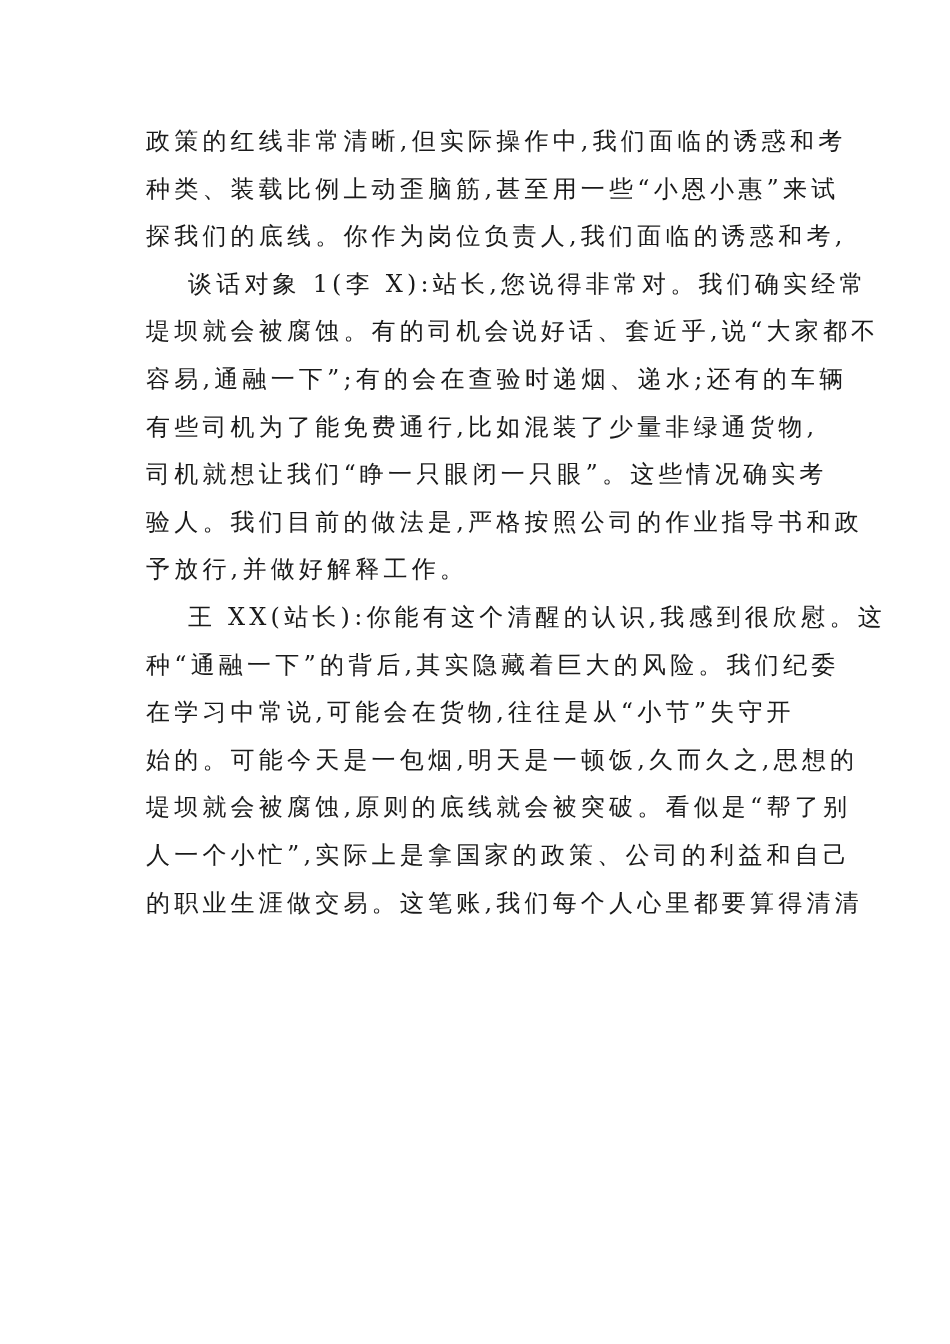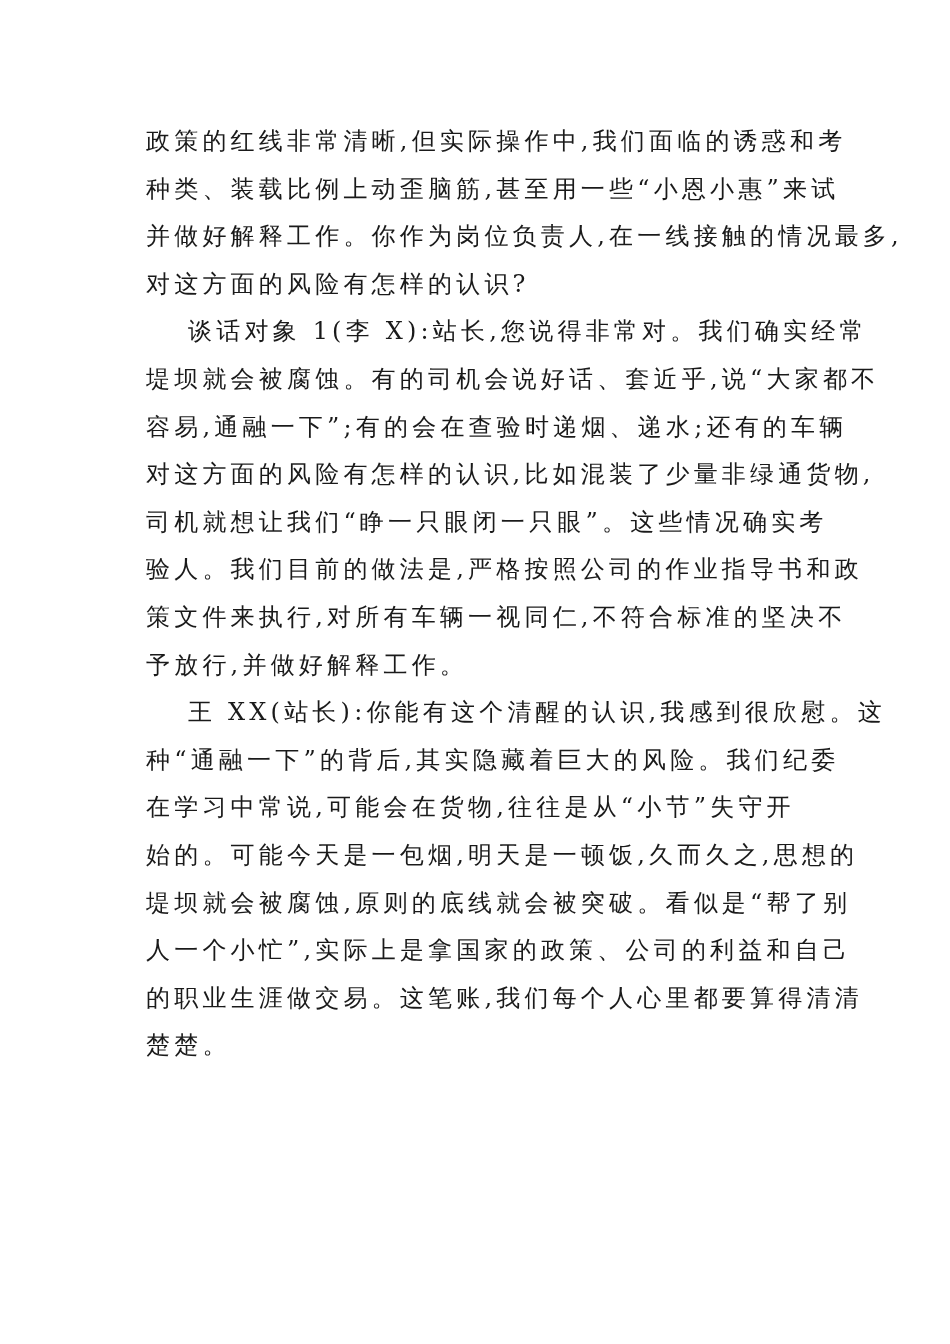"并做好解释工作。你作为岗位负责人,在一线接触的情况最多," span.line { text: 并做好解释工作。你作为岗位负责人,在一线接触的情况最多 -> 探我们的底线。你作为岗位负责人,我们面临的诱惑和考 }
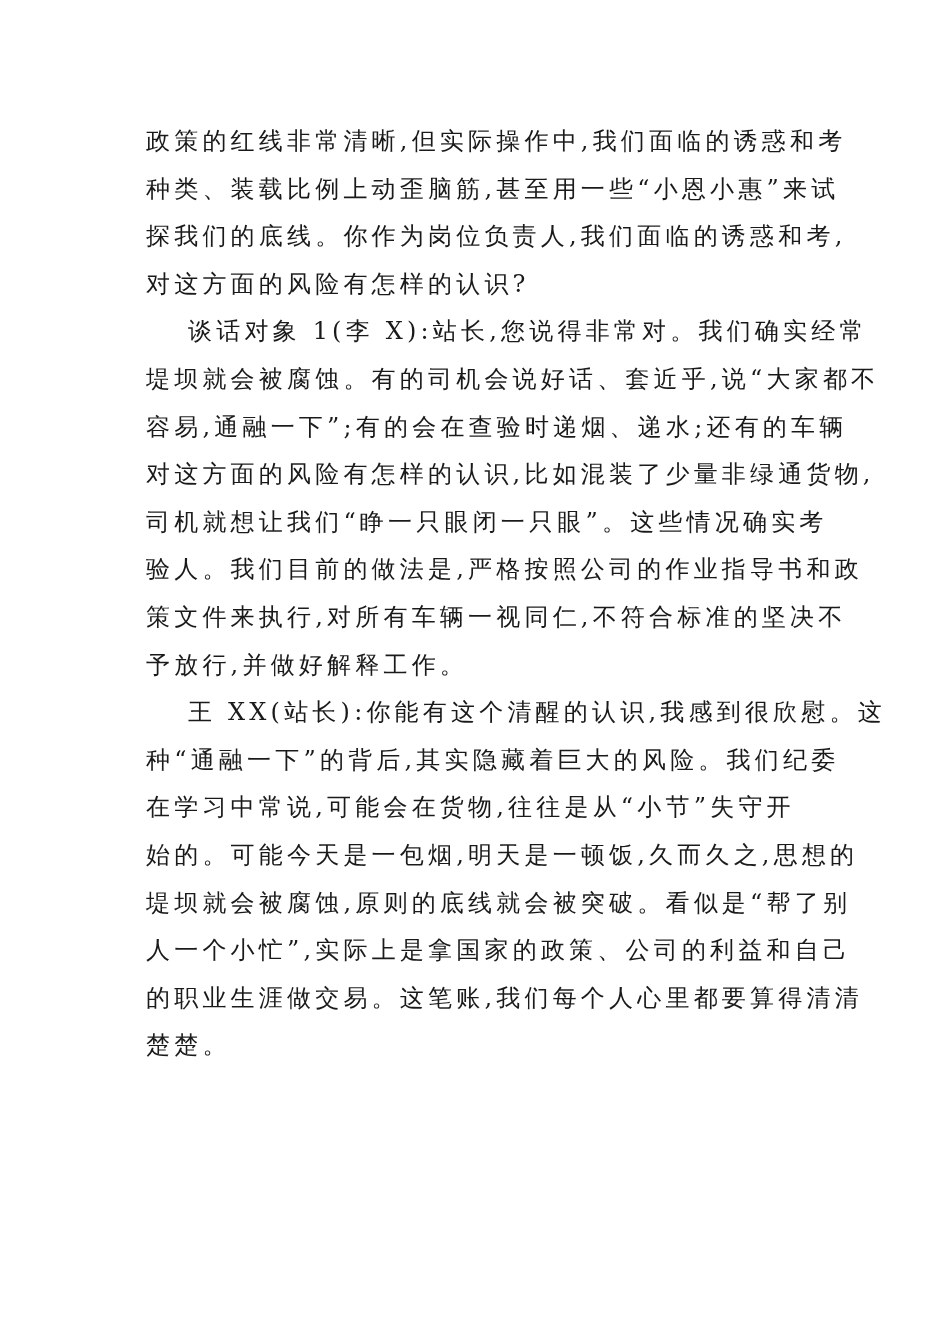"对这方面的风险有怎样的认识?" span.line { html: <span>对这方面的风险有怎样的认识?</span> -> none }
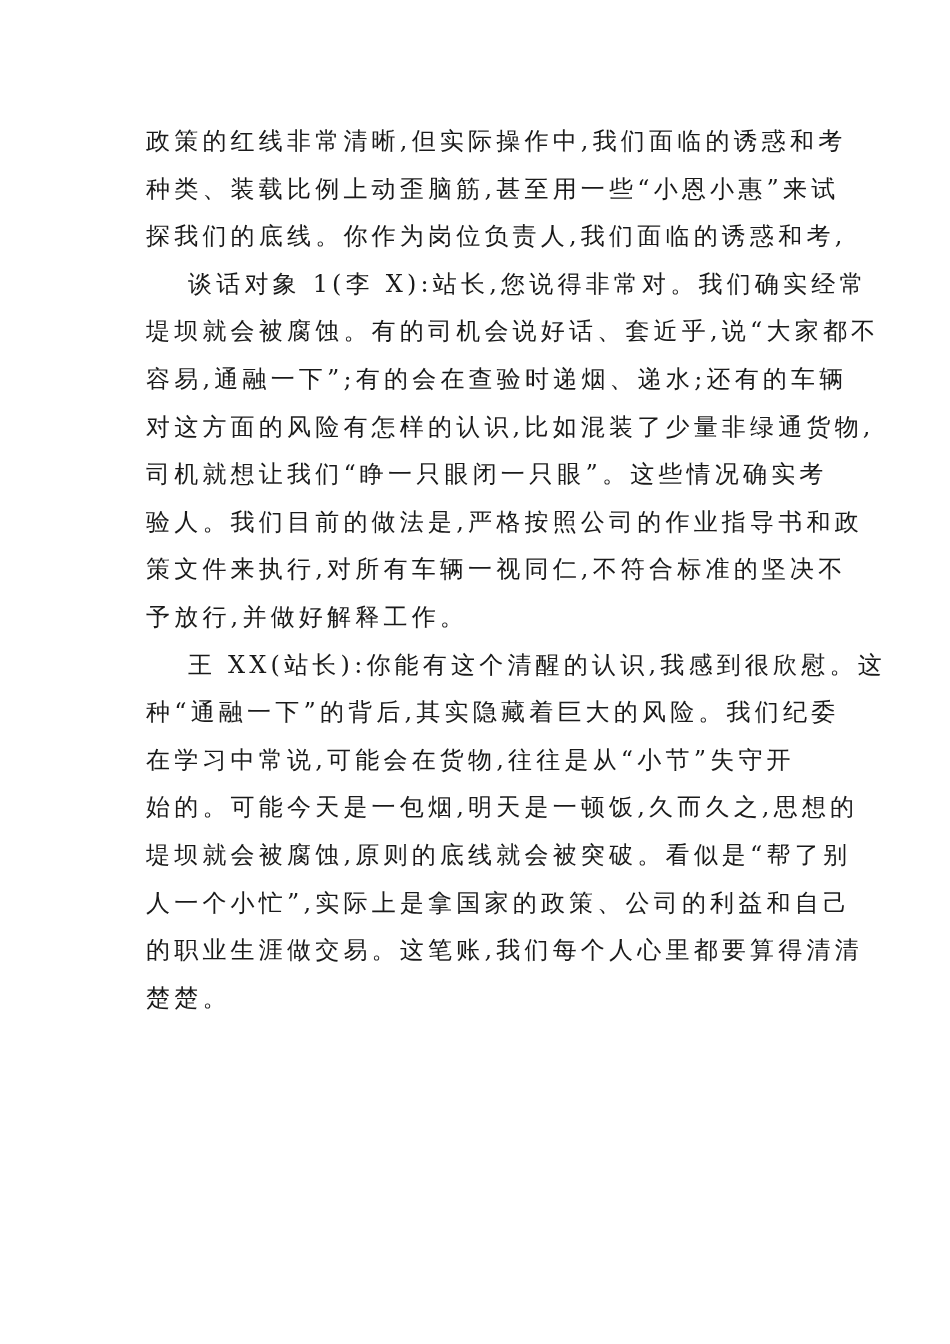"对这方面的风险有怎样的认识,比如混装了少量非绿通货物," span.line { text: 对这方面的风险有怎样的认识 -> 有些司机为了能免费通行 }
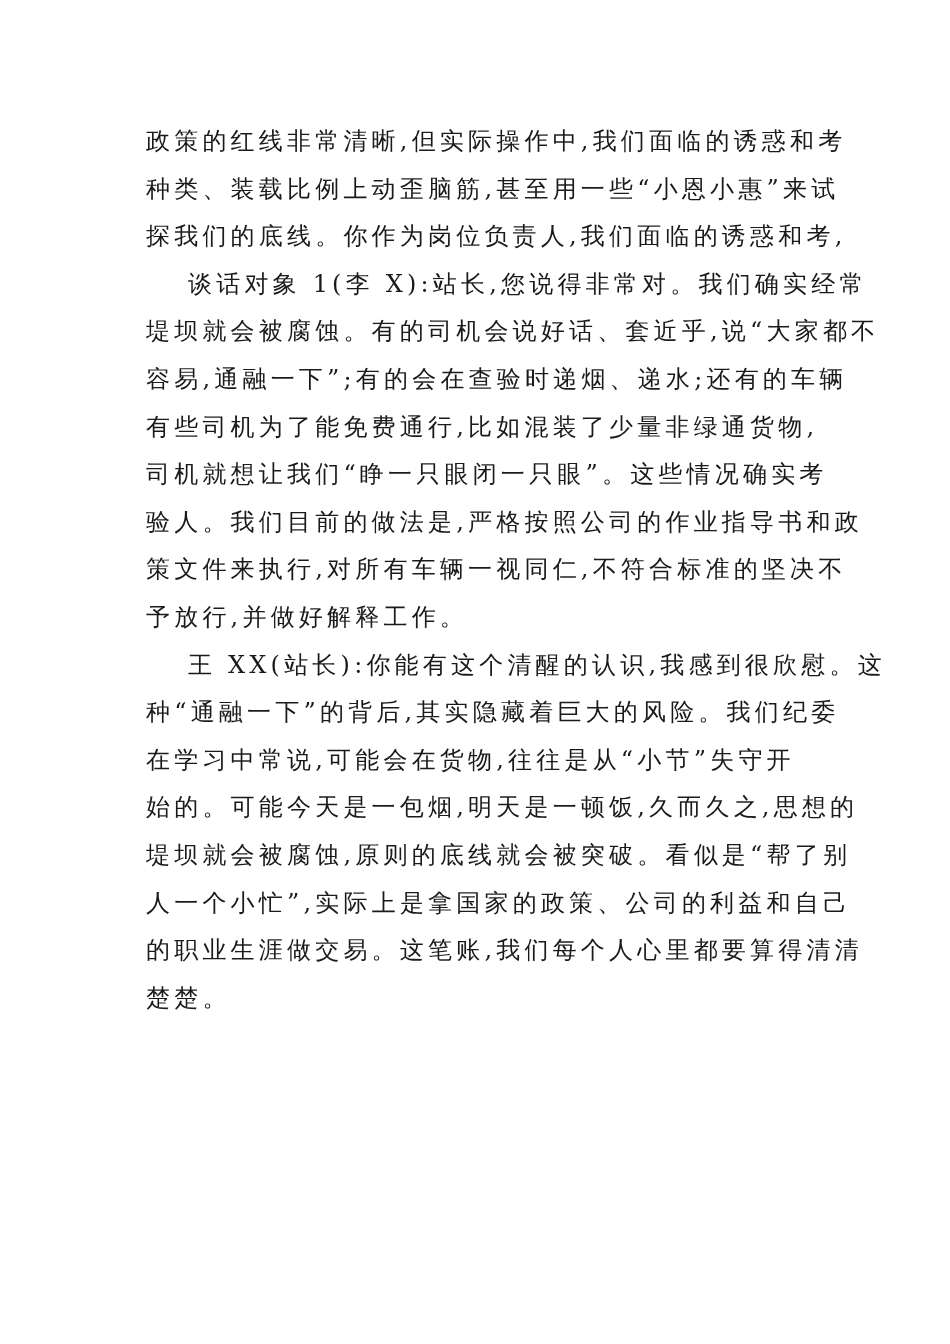"策文件来执行,对所有车辆一视同仁,不符合标准的坚决不" span.line { html: <span>策文件来执行,对所有车辆一视同仁,不符合标准的坚决不</span> -> none }
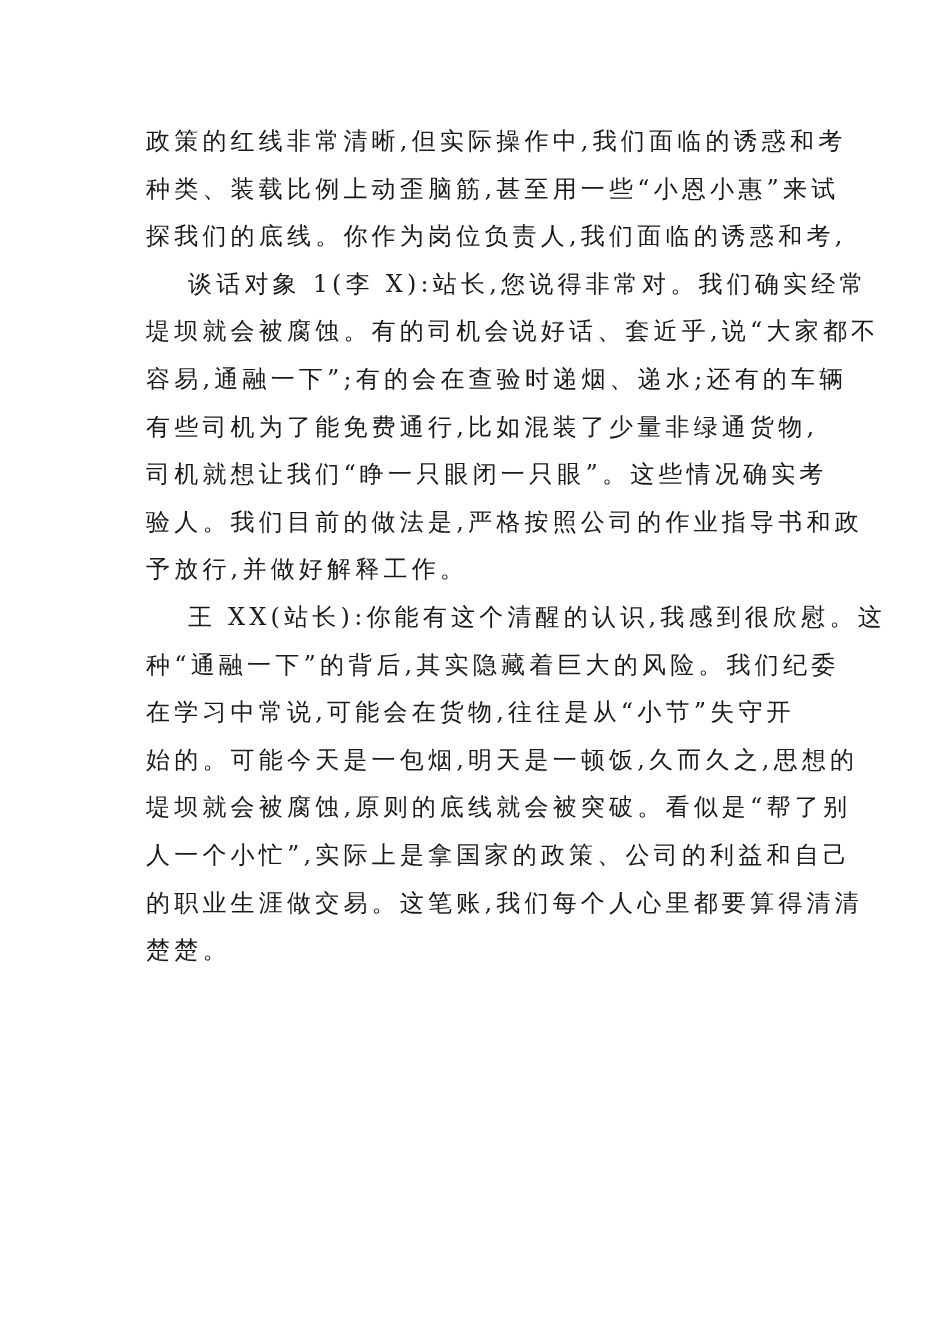"楚楚。" span.line { html: <span>楚楚。</span> -> none }
